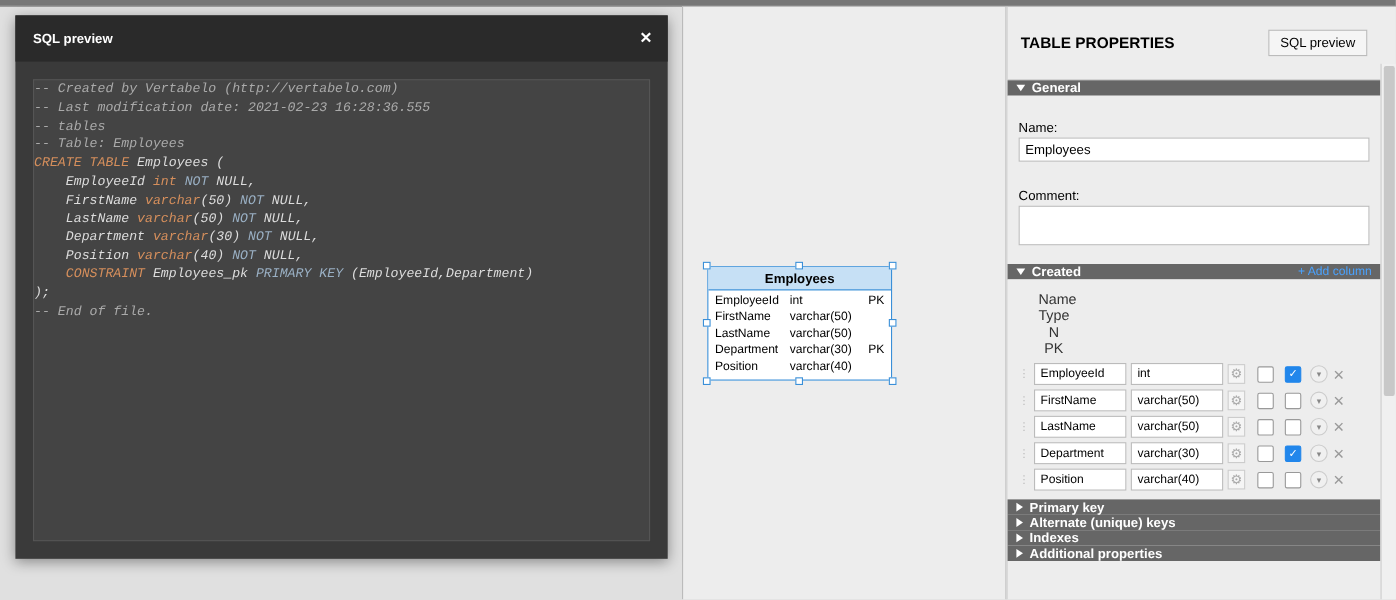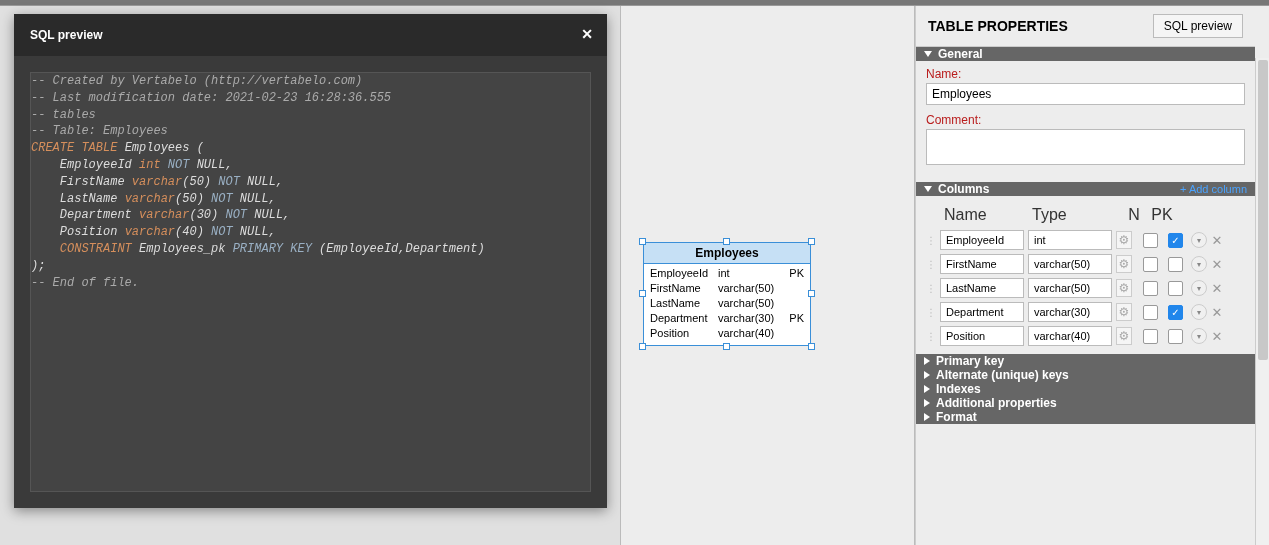"TABLE PROPERTIES" .panel-header { padding: 8px 12px -> 21px 12px }
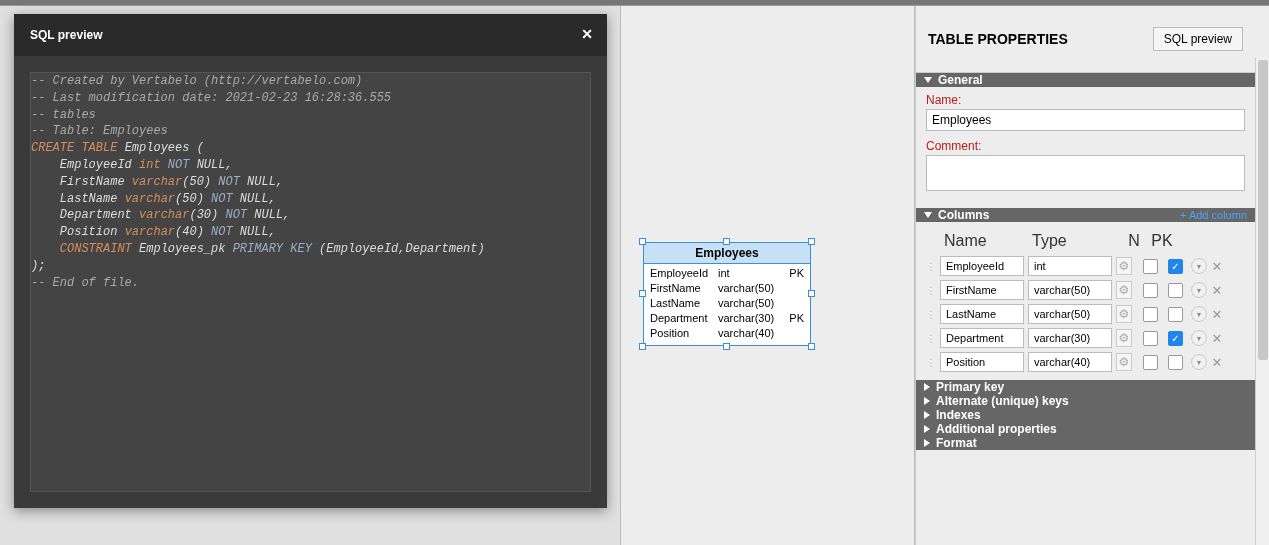"Name:" .label { color: #b91c1c -> #000000; margin-top: none -> 16px }
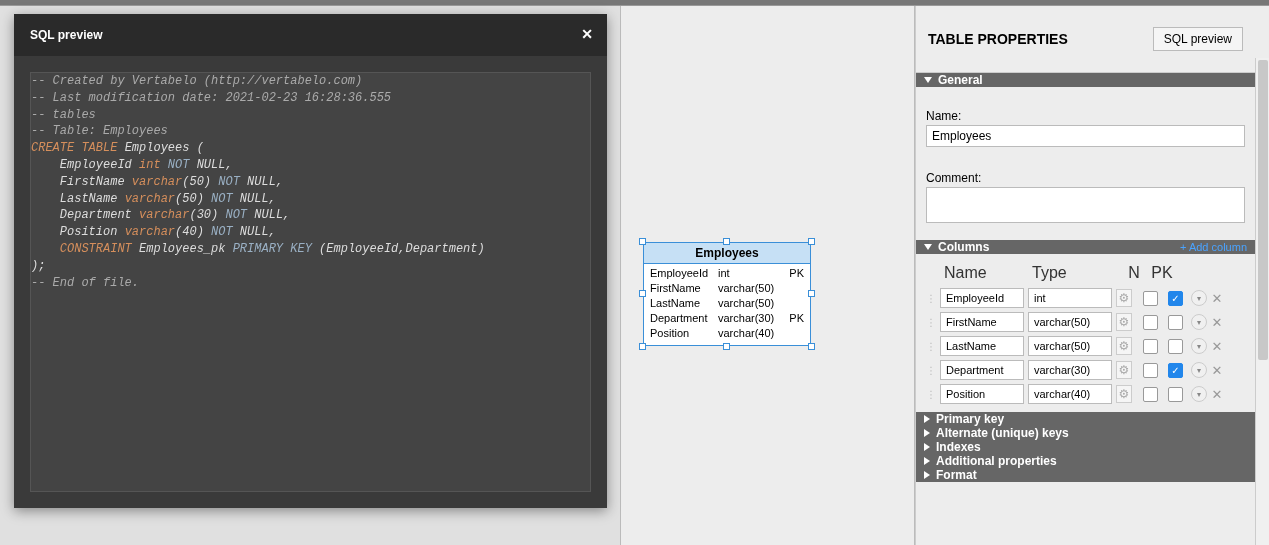"Columns" span { text: Columns -> Created }
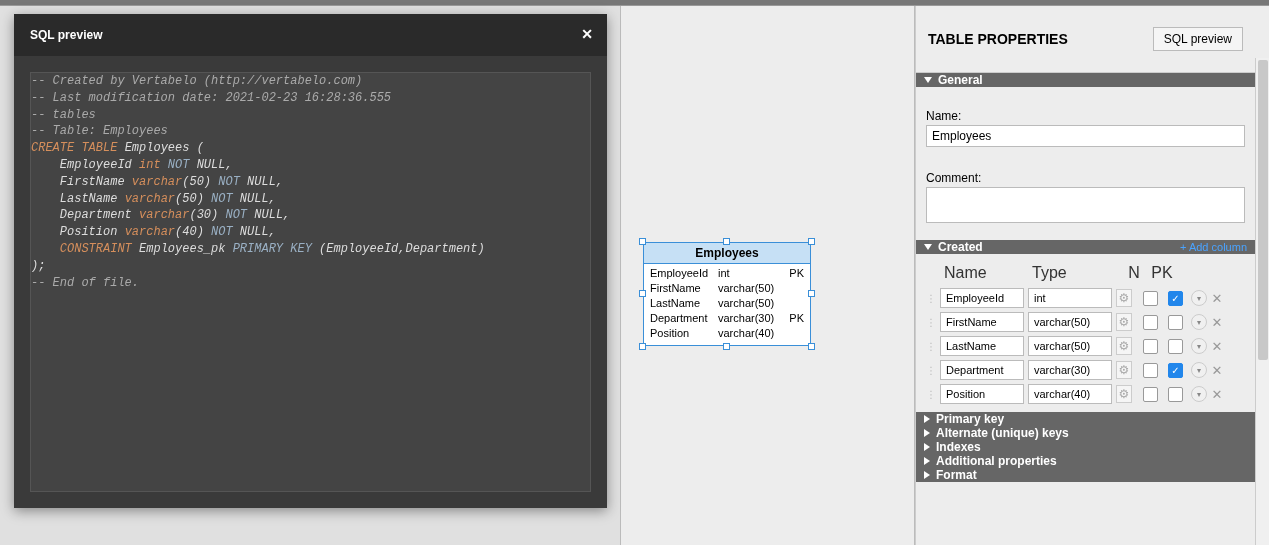"Name" .cols-hdr { flex-direction: none -> column; font-size: 16px -> 13px }
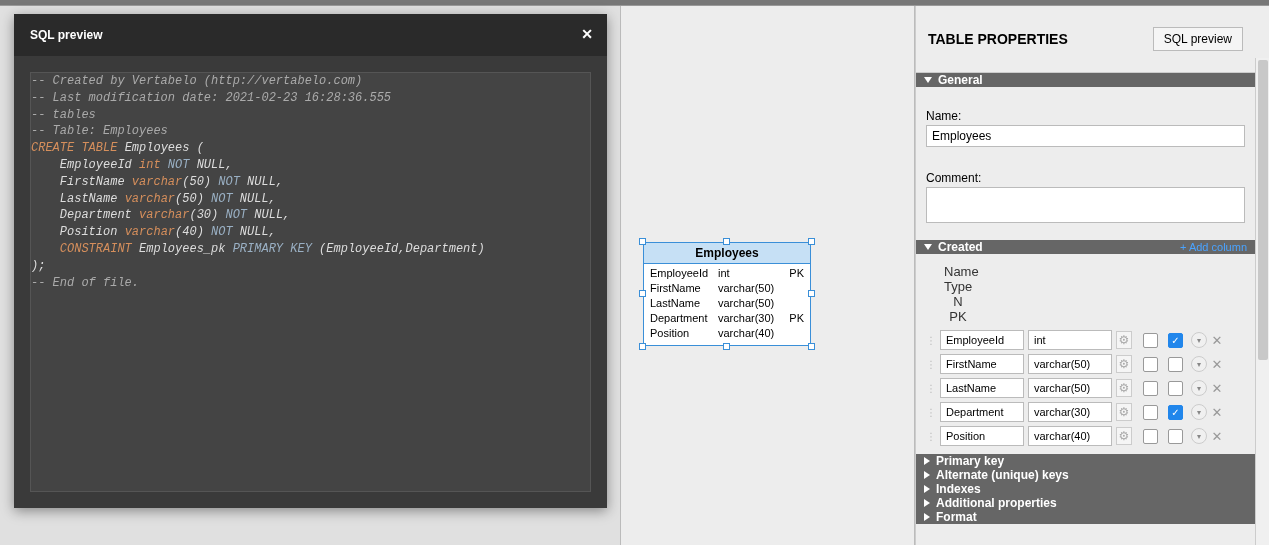"Format" div.section-hdr { html: <div> <span></span> <span>Format</span> </div> -> none }
